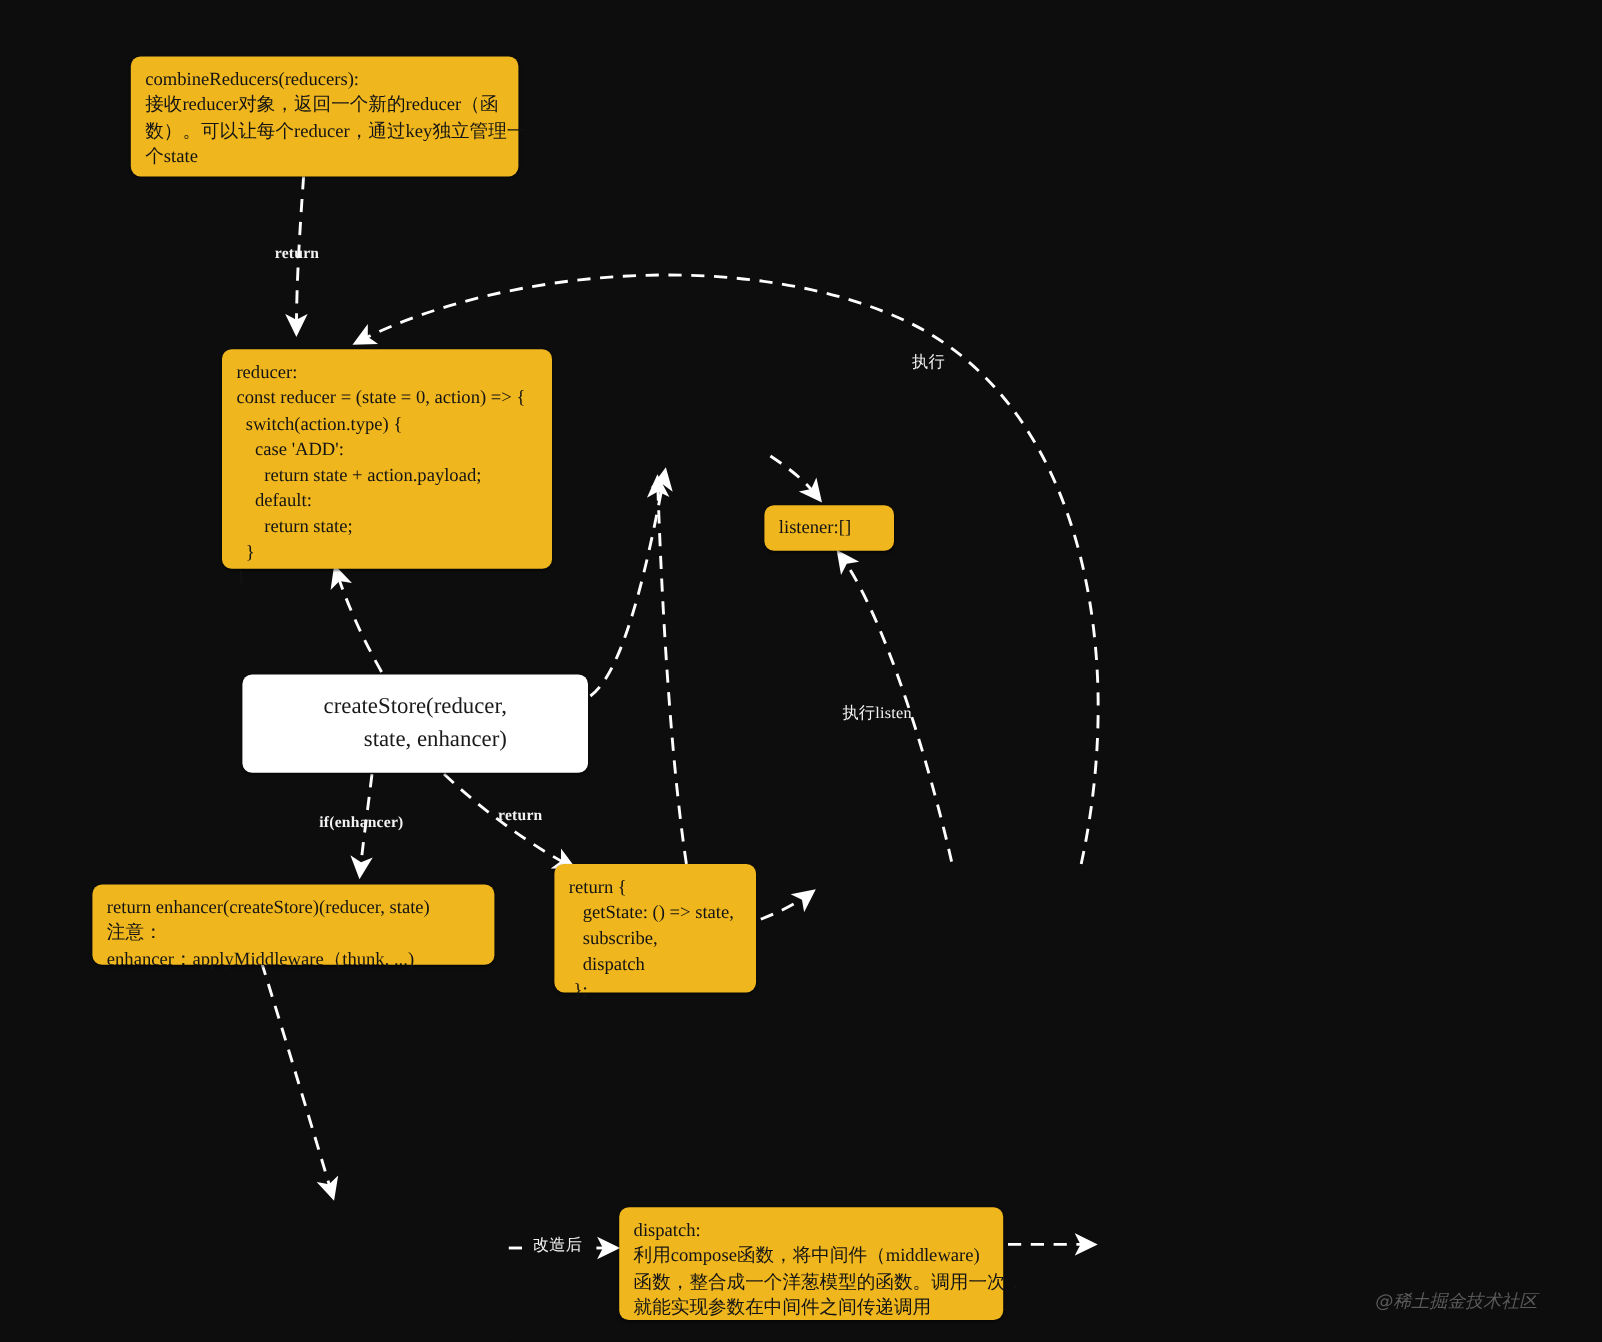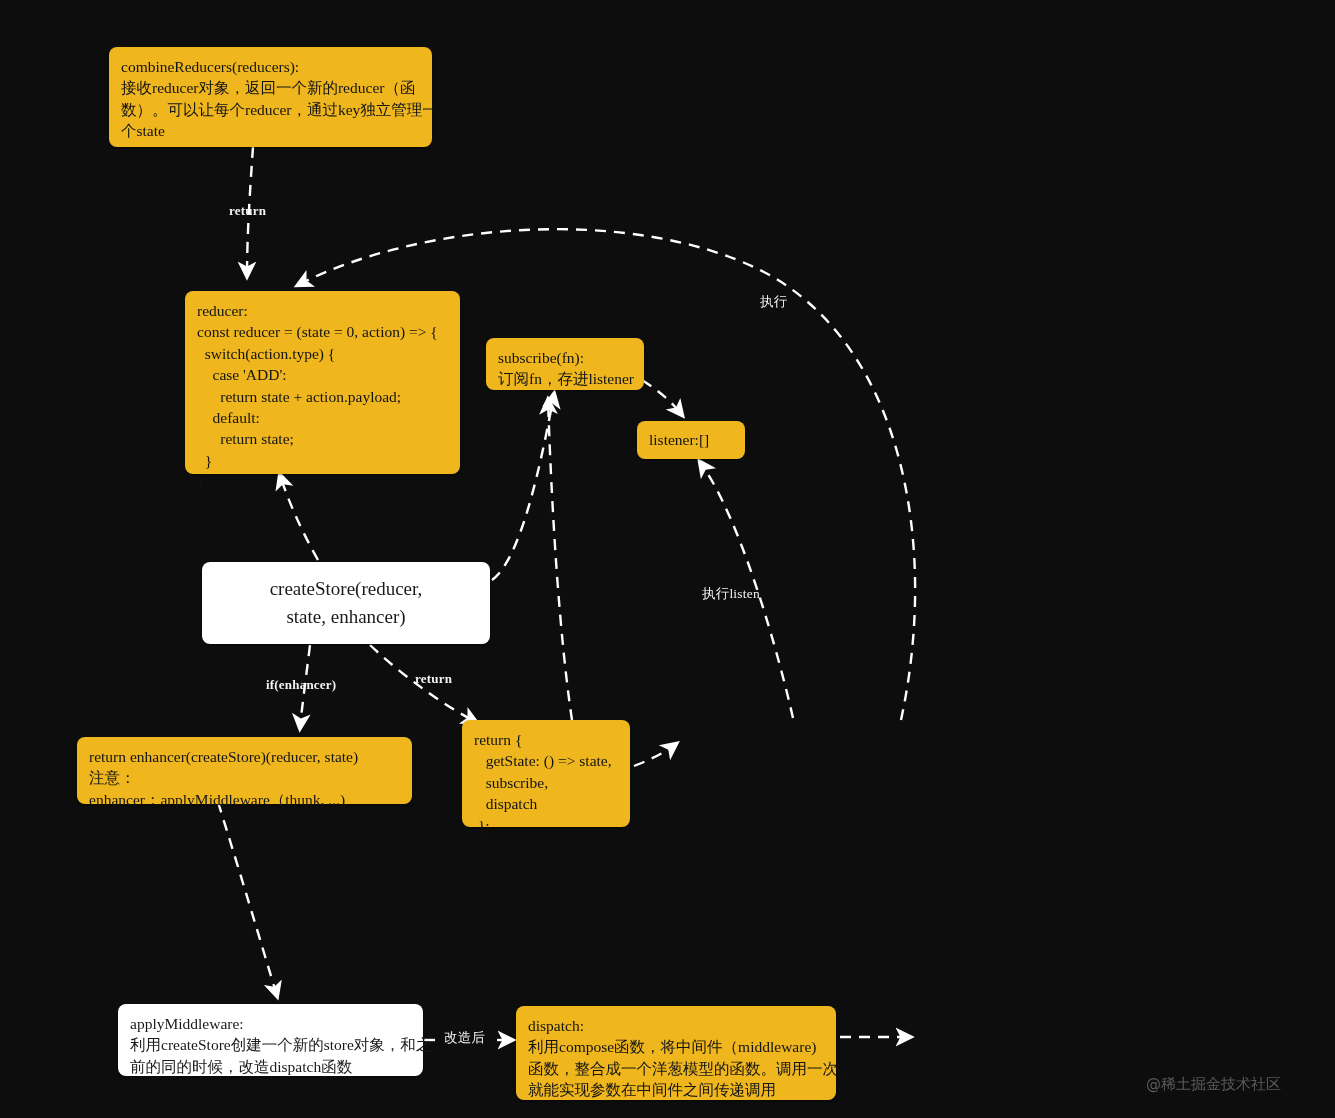"subscribe(fn):" div.node { html: <div>subscribe(fn): 订阅fn，存进listener</div> -> none }
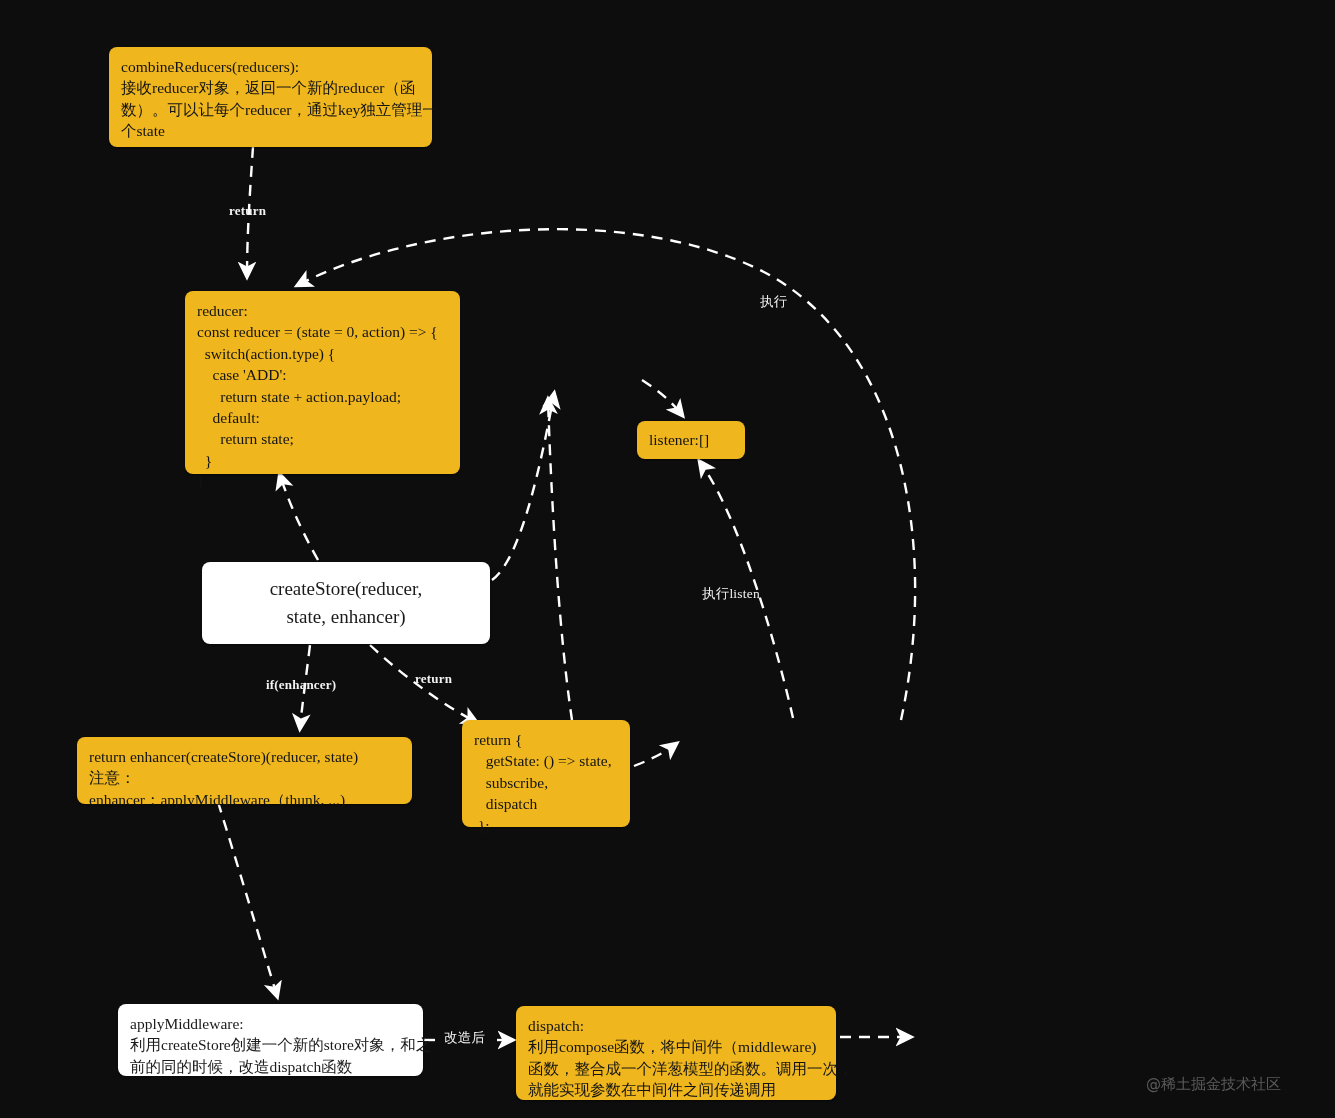"createStore(reducer," .node.center { text-align: center -> right }
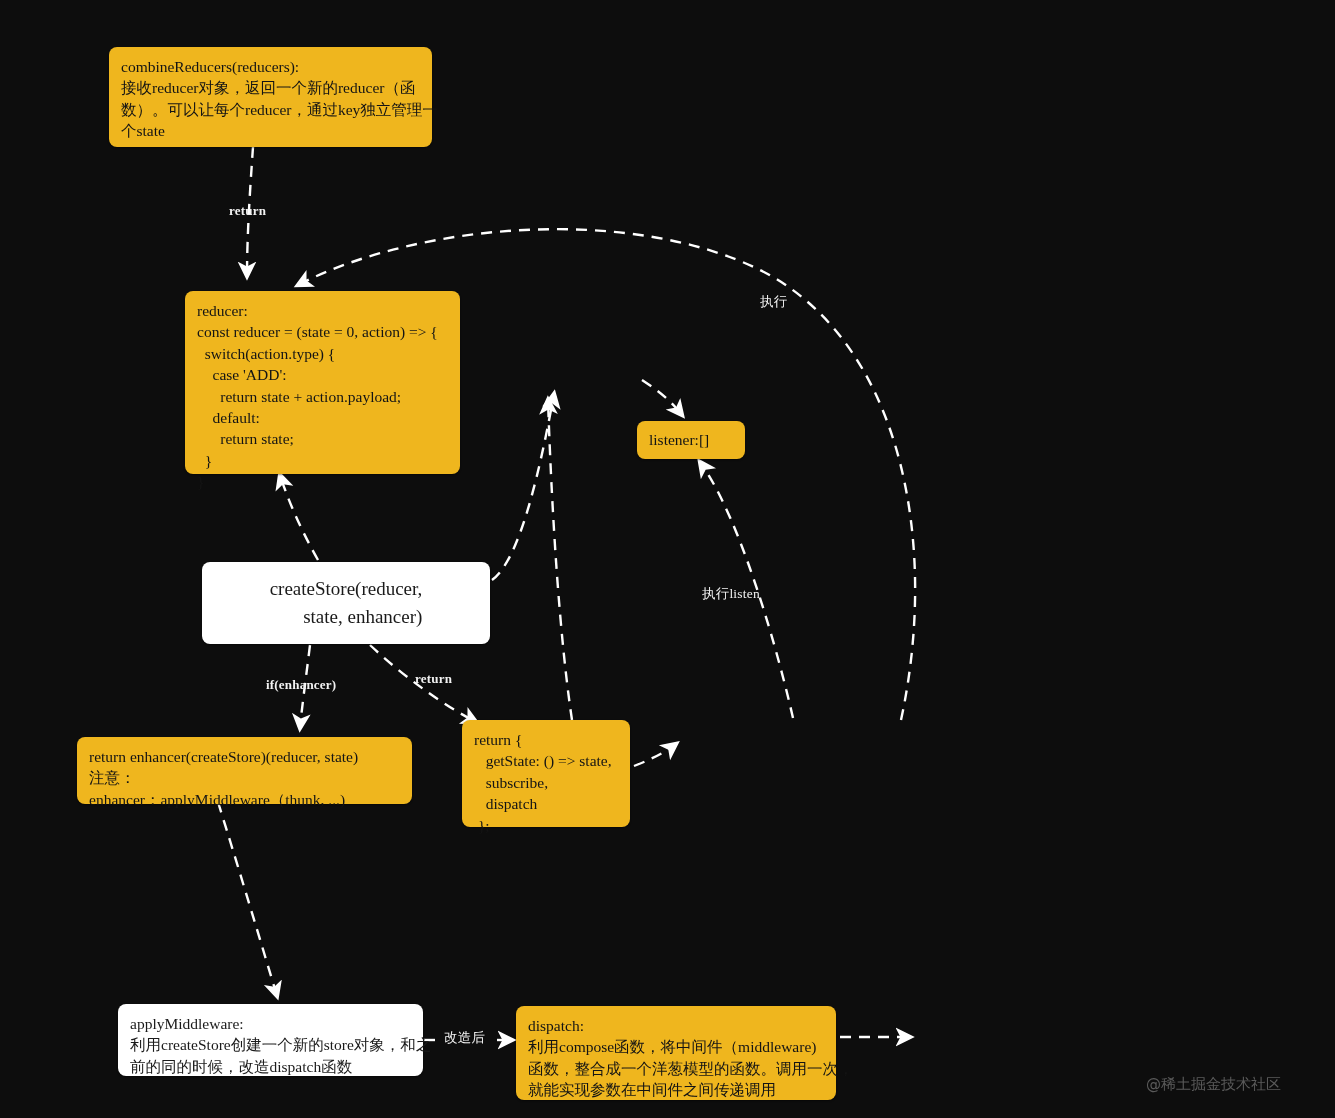"applyMiddleware:" div.node { html: <div>applyMiddleware: 利用createStore创建一个新的store对象，和之 前的同的时候，改造dispatch函数</div> -> none }
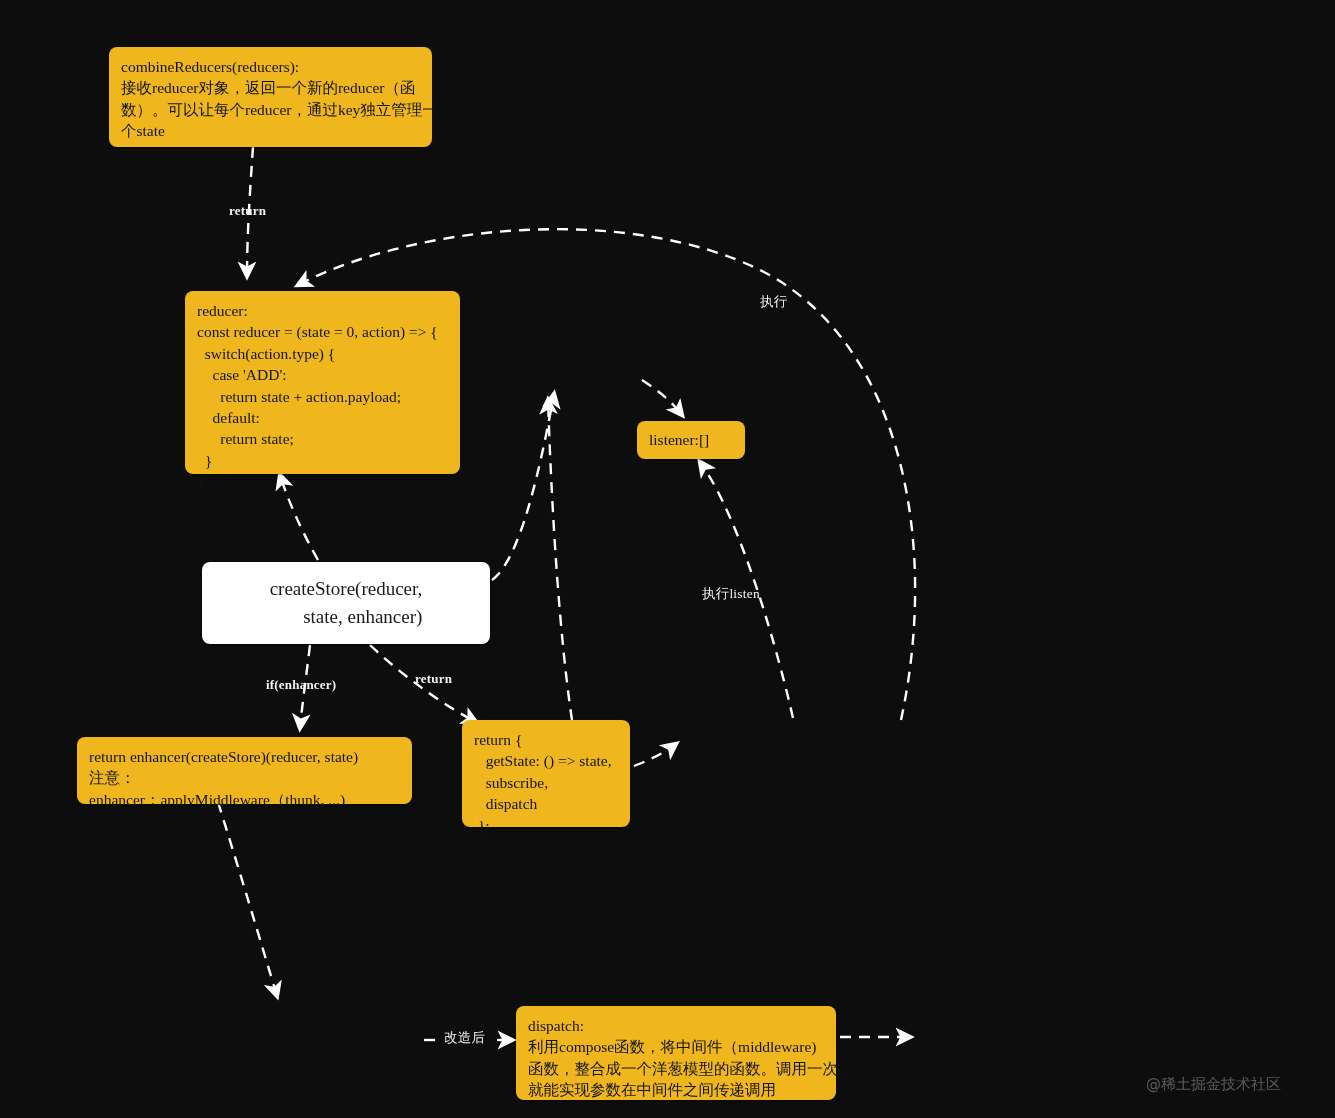"@稀土掘金技术社区" .watermark { font-style: none -> italic }
